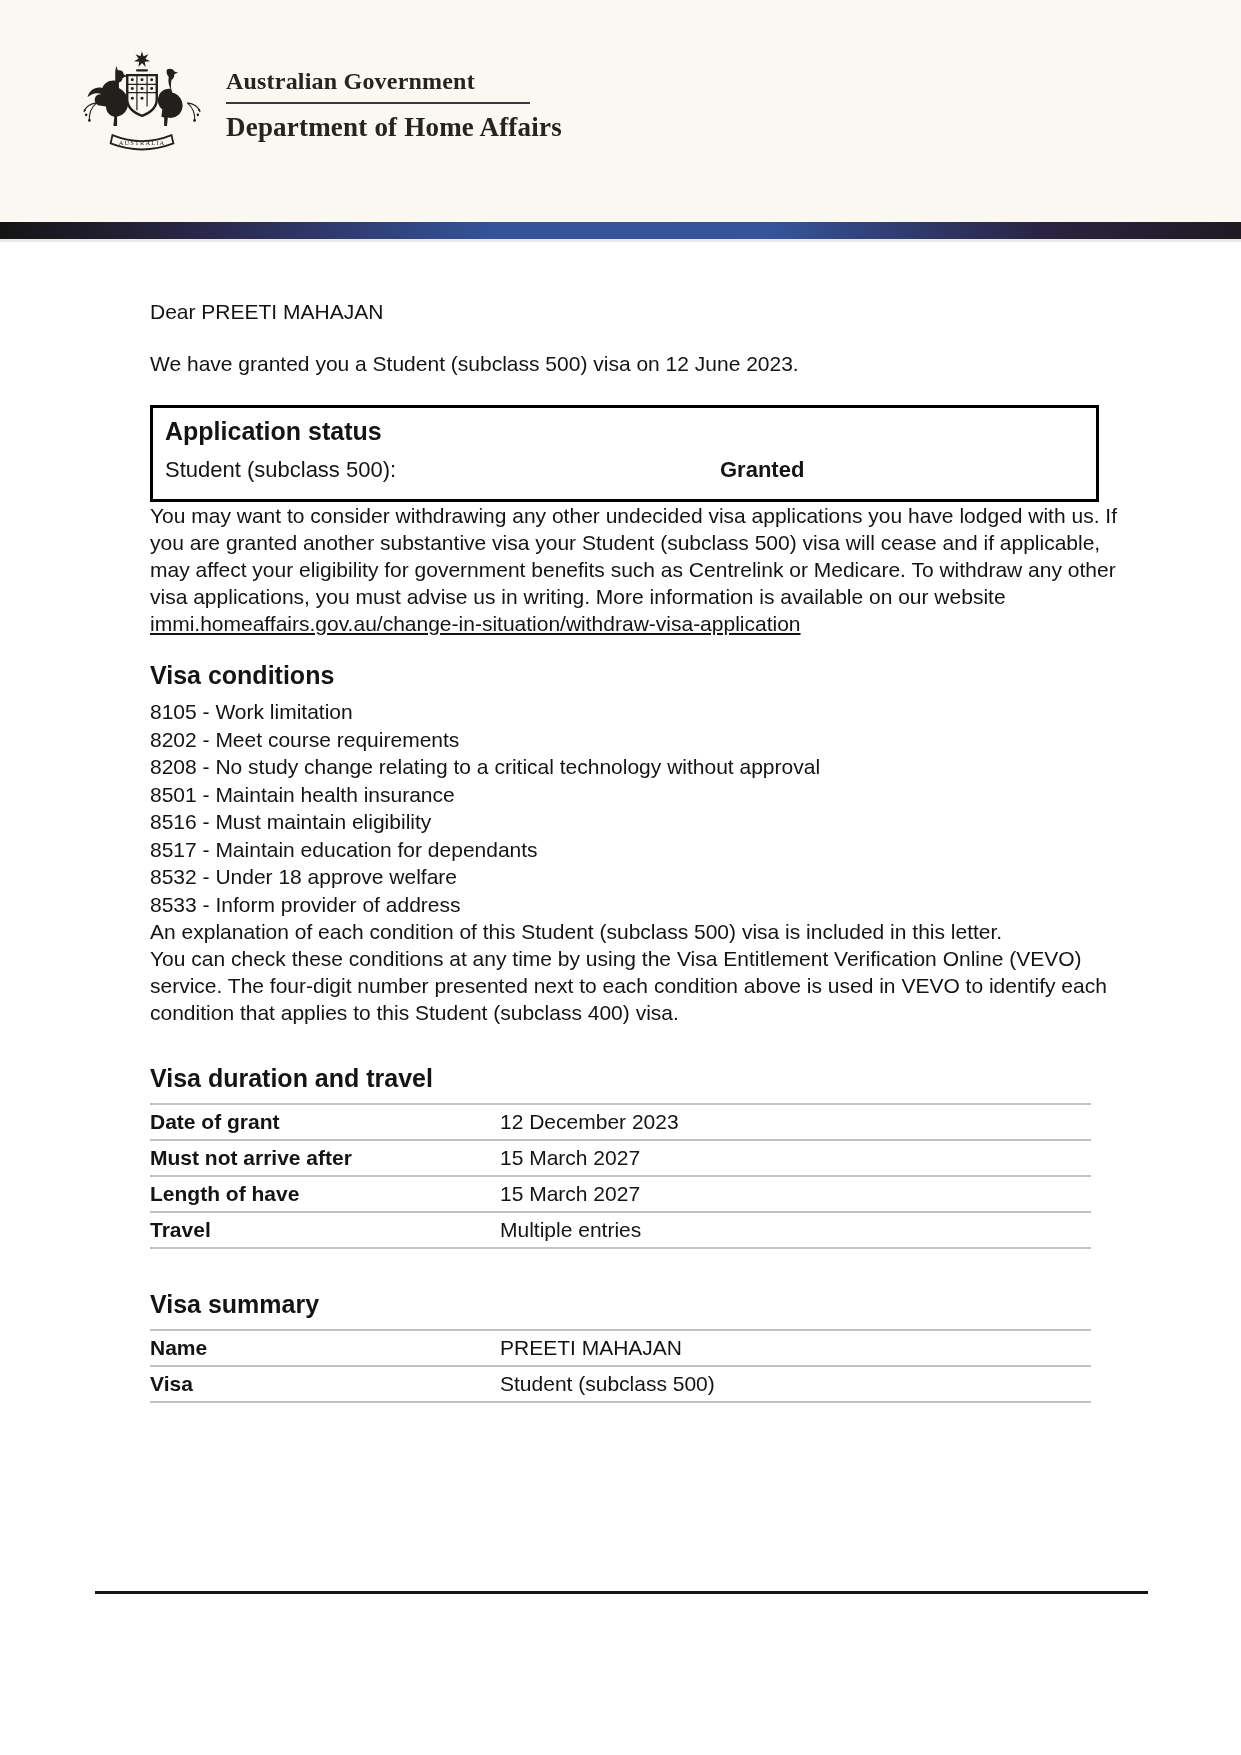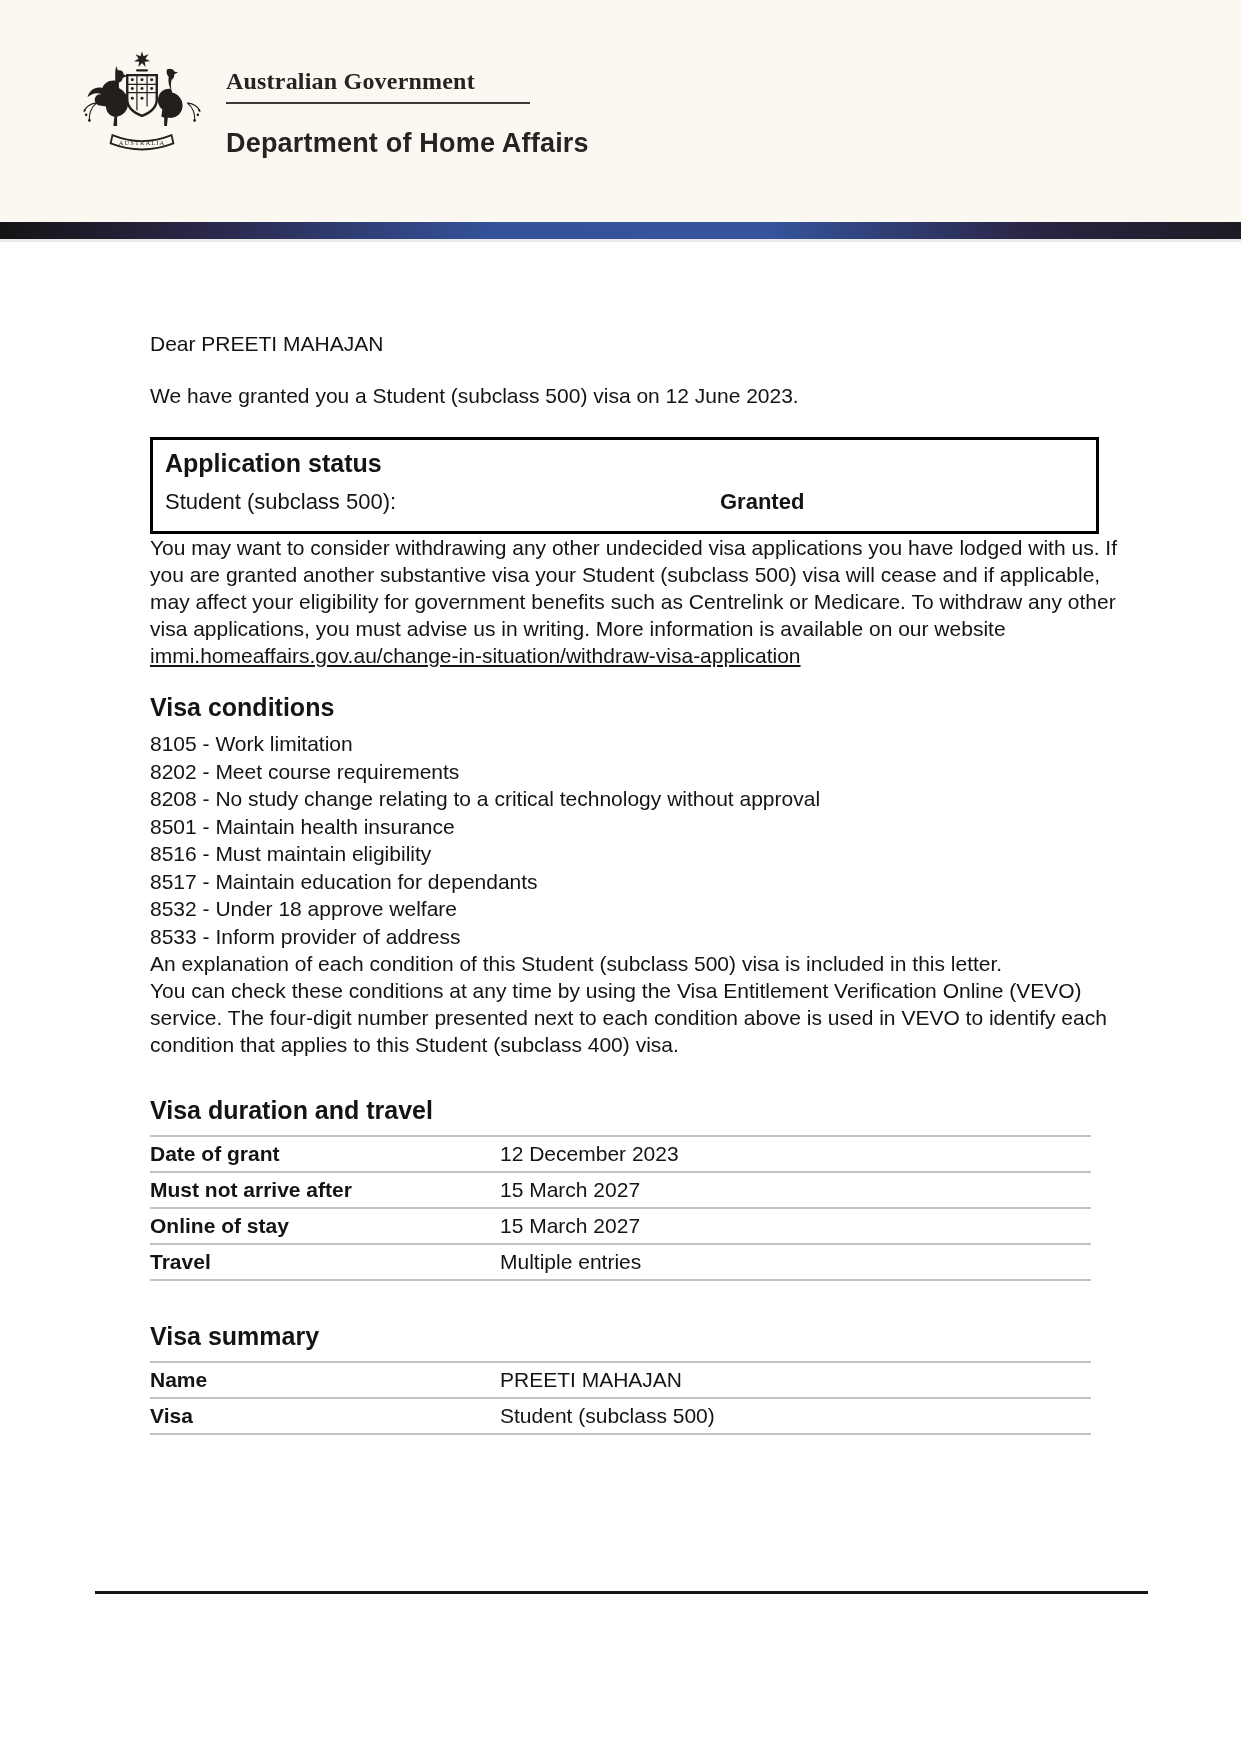"Department of Home Affairs" .dept { font-family: Liberation Sans, sans-serif -> Liberation Serif, serif; padding-top: 24px -> 8px }
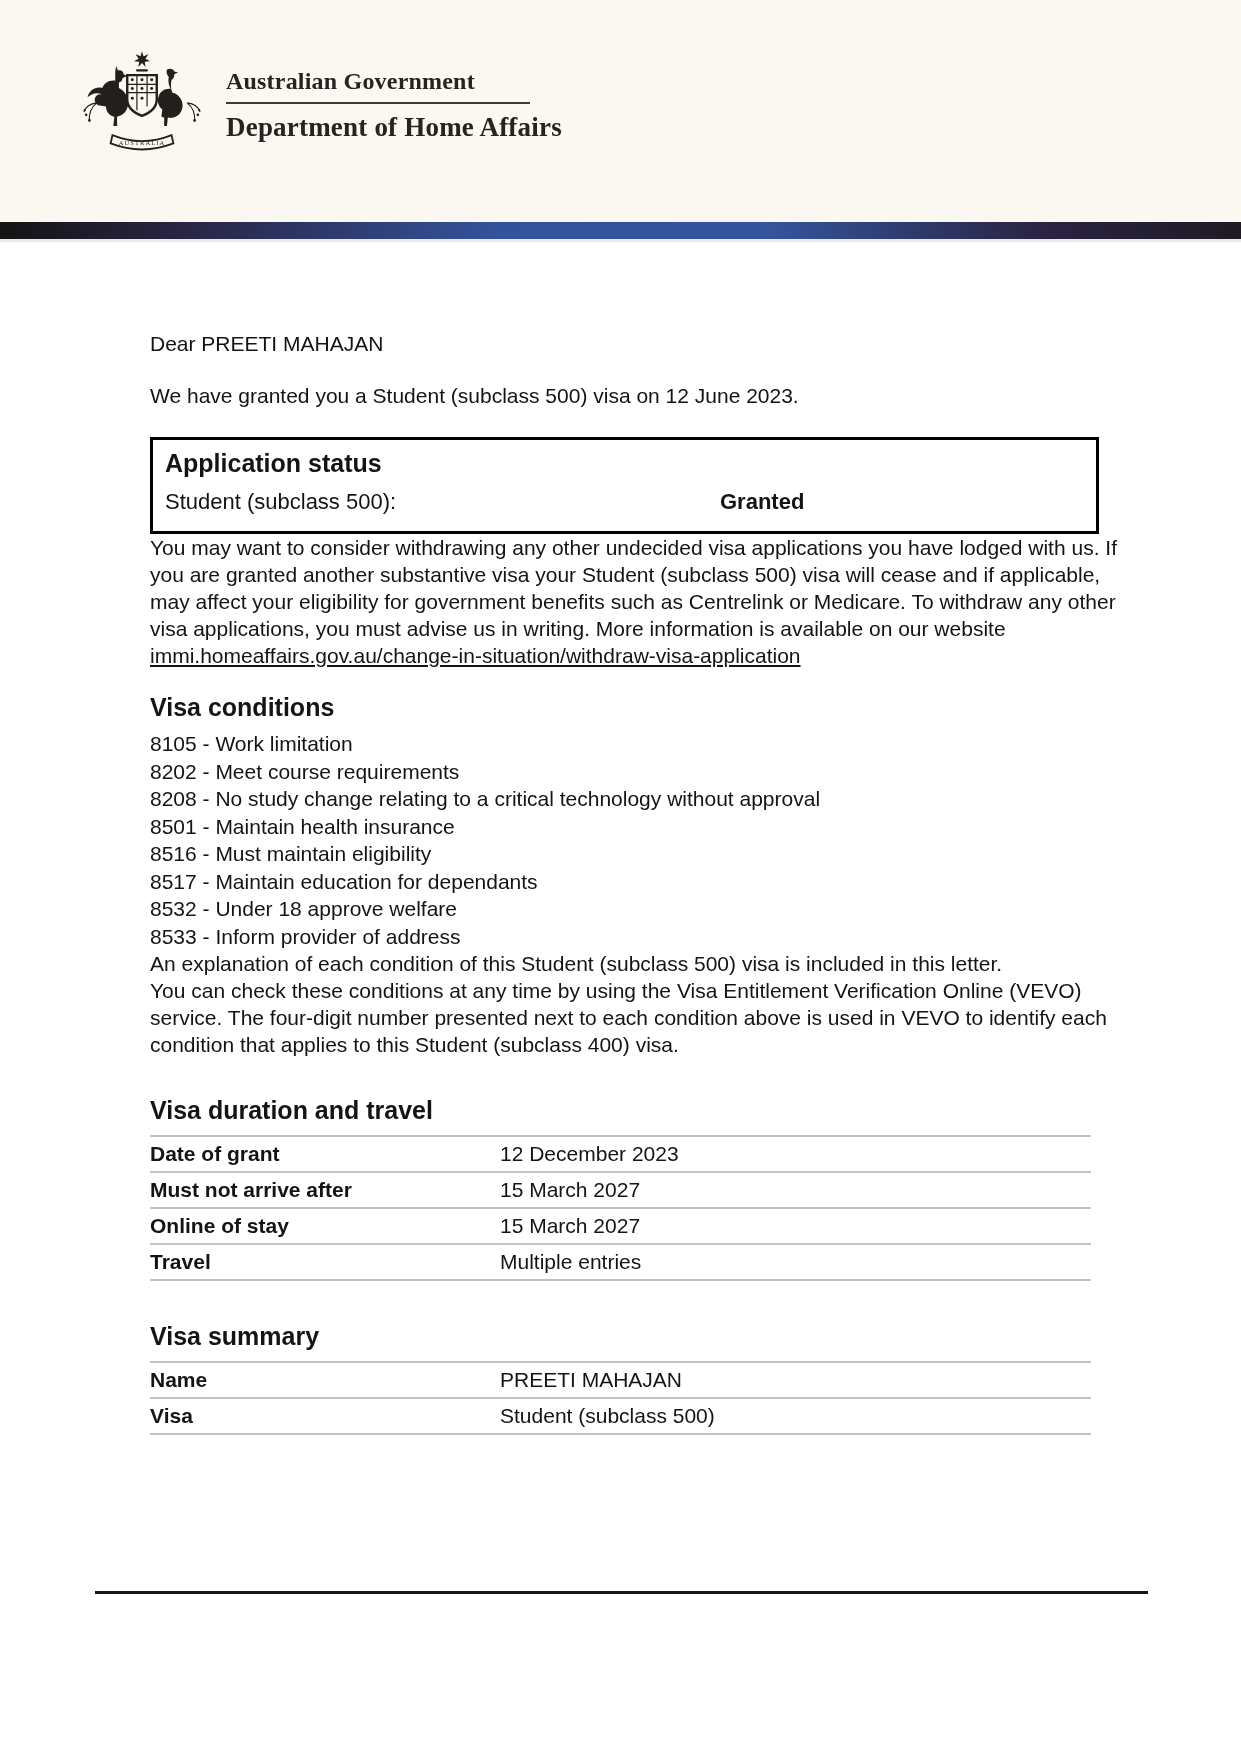"Dear PREETI MAHAJAN" .content { margin-top: 32px -> none }
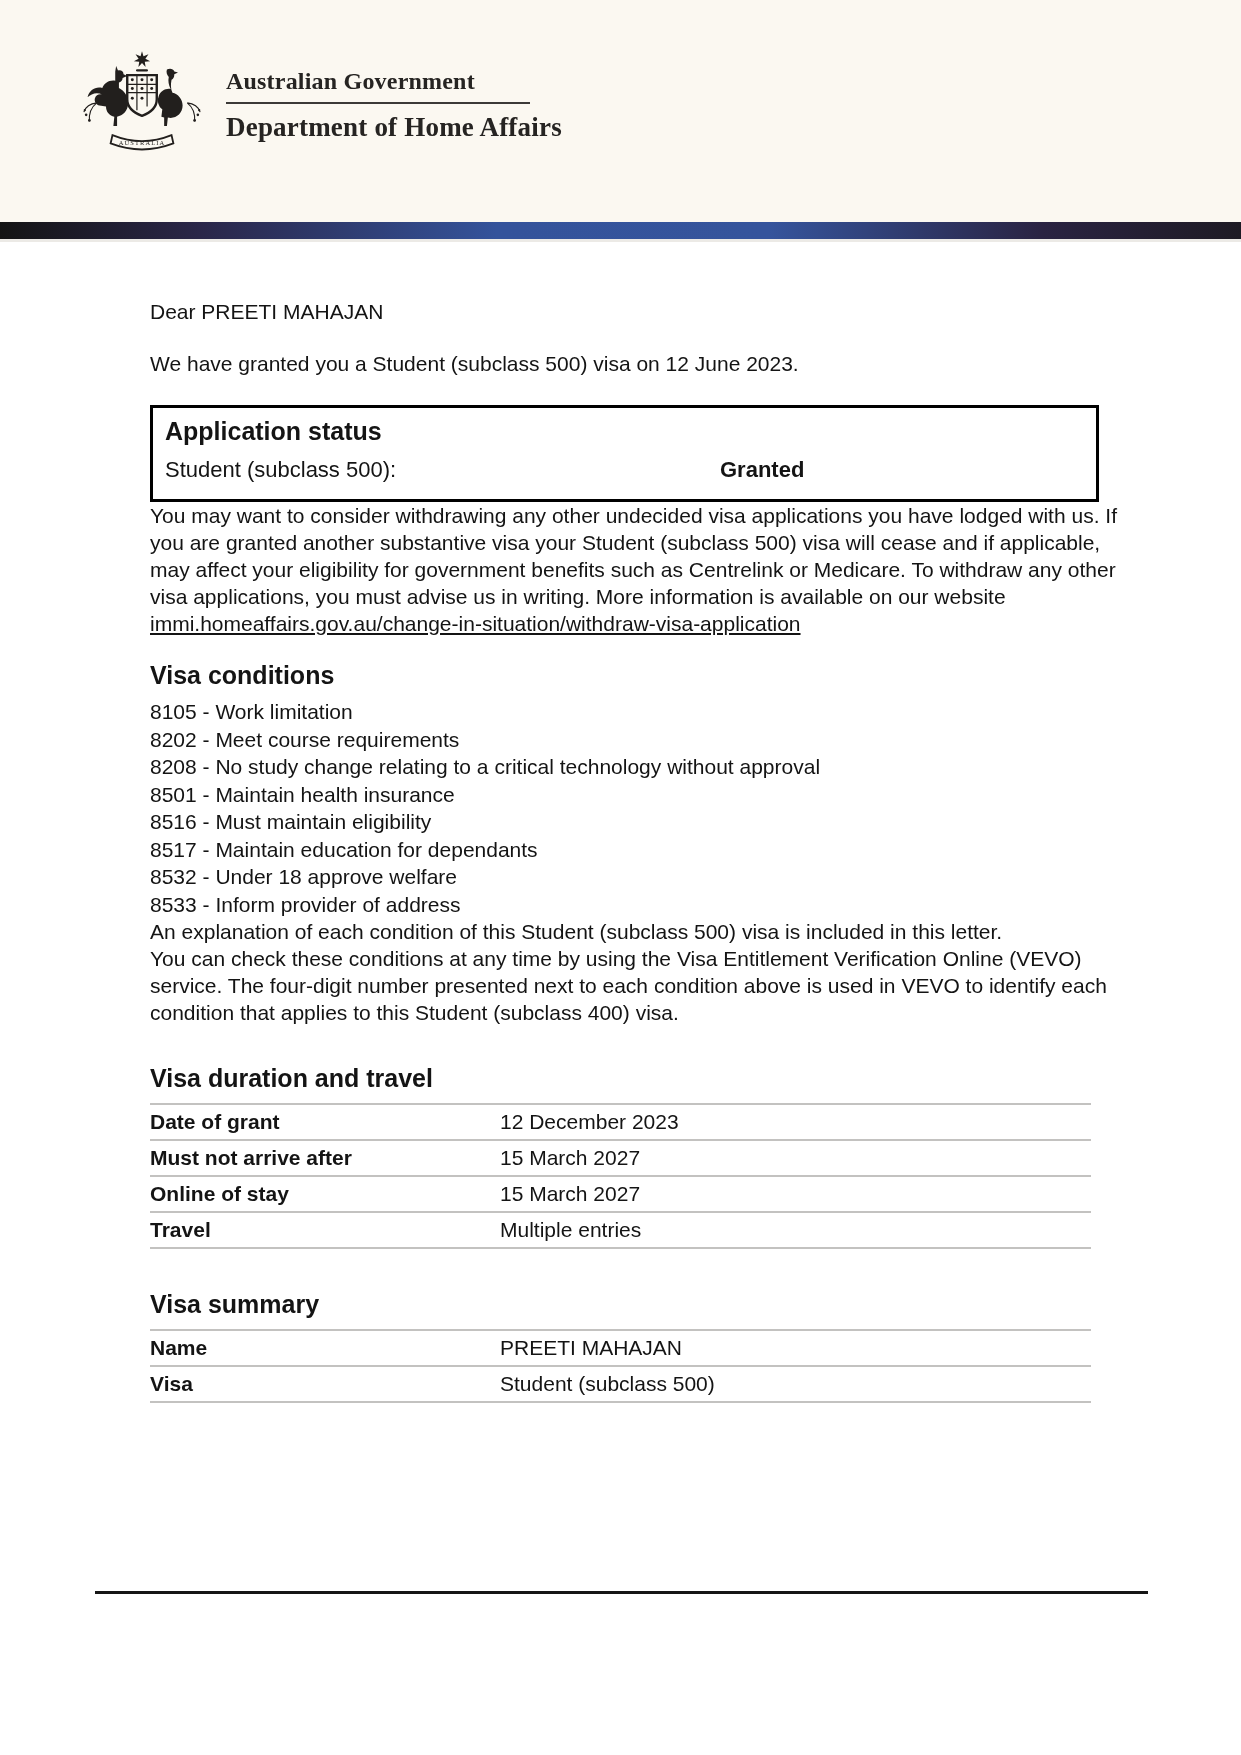"Online of stay" th { text: Online of stay -> Length of have }
